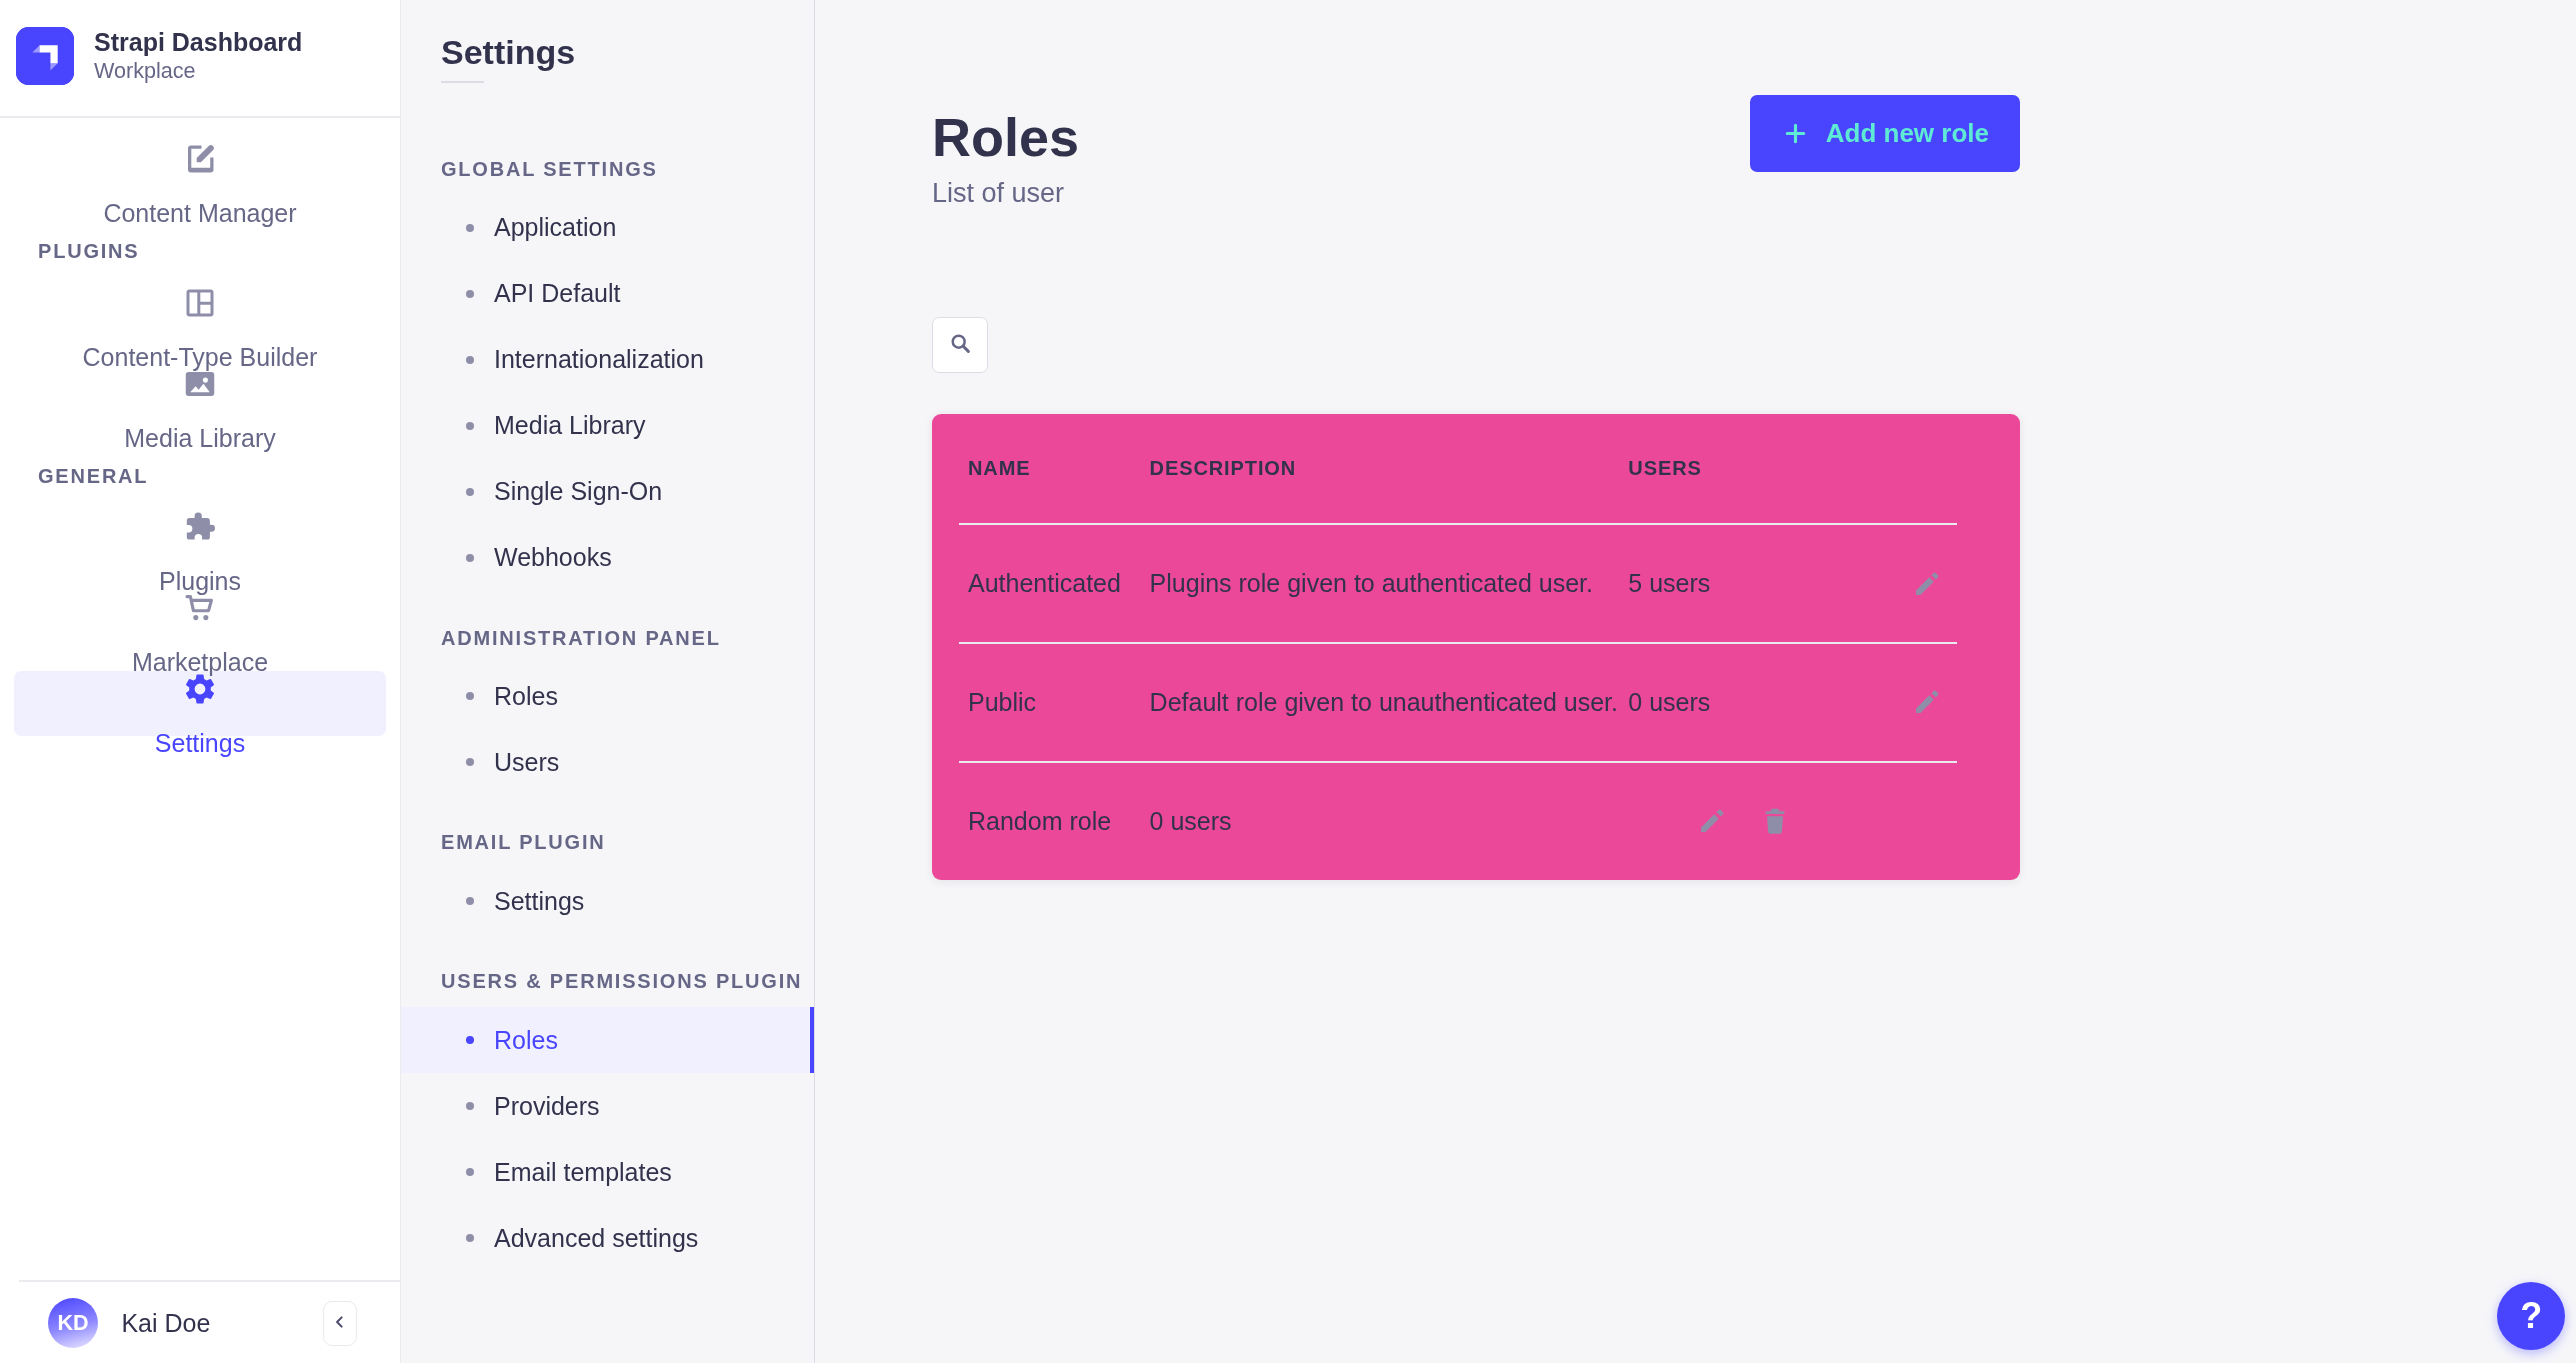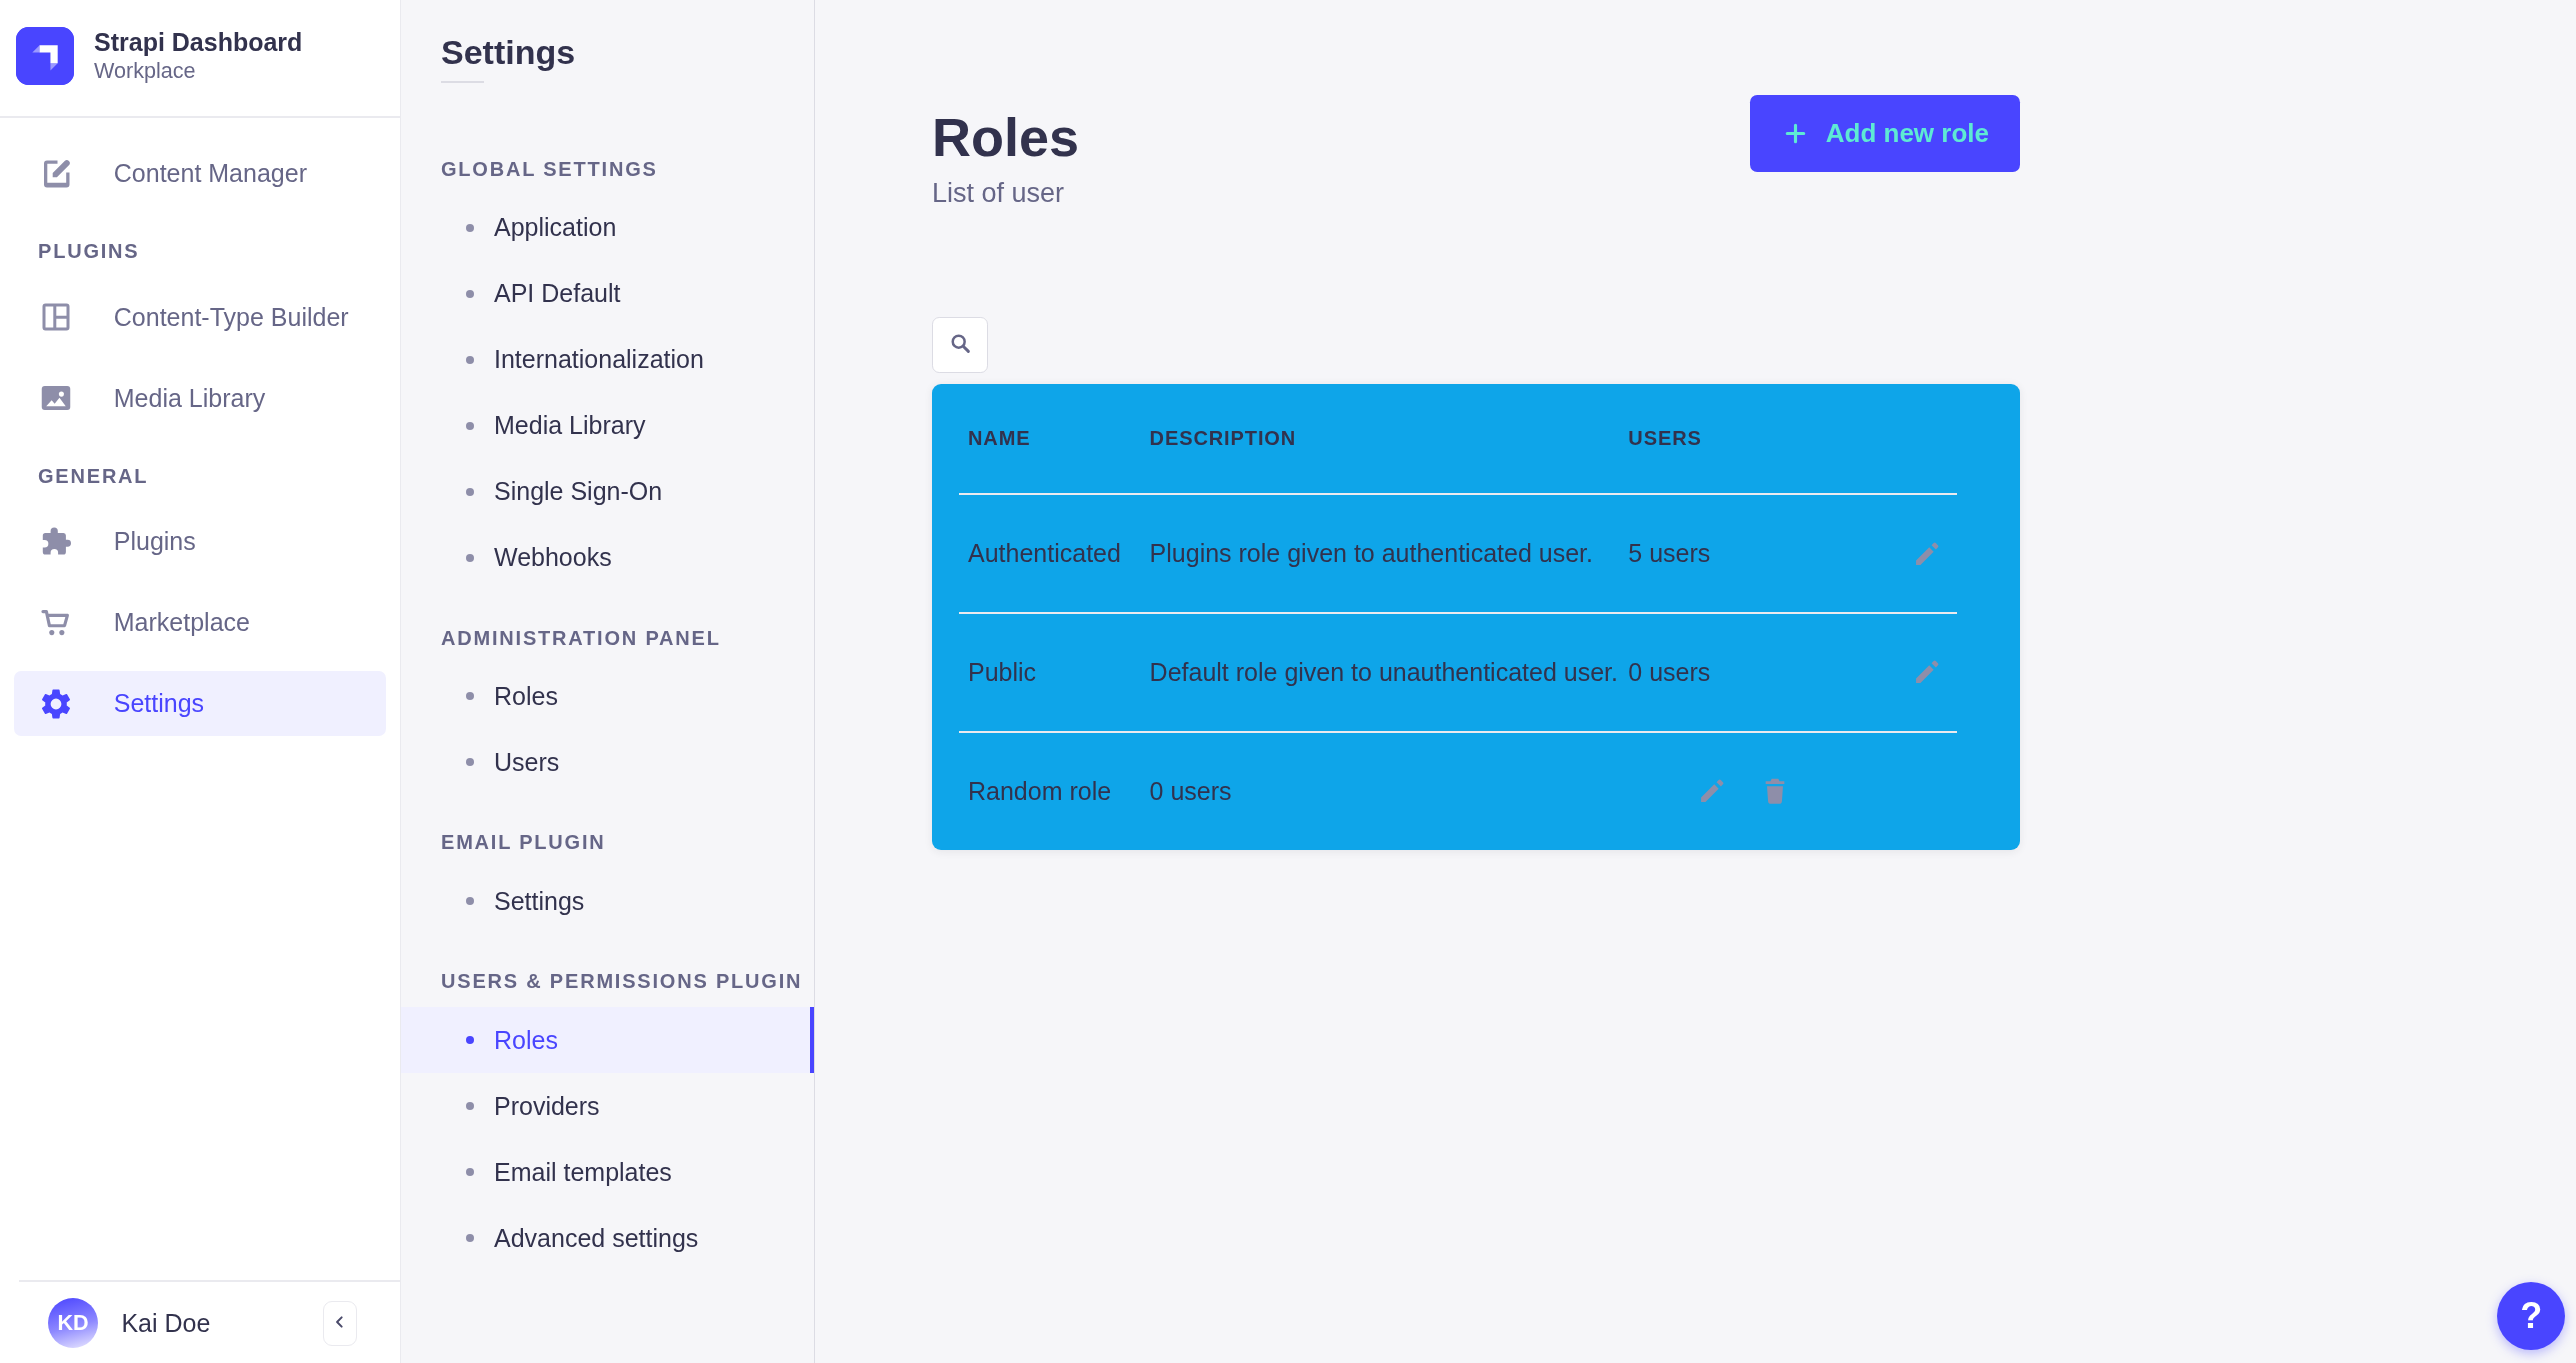"Content Manager" .nav-item { flex-direction: none -> column; gap: 40px -> 22px }
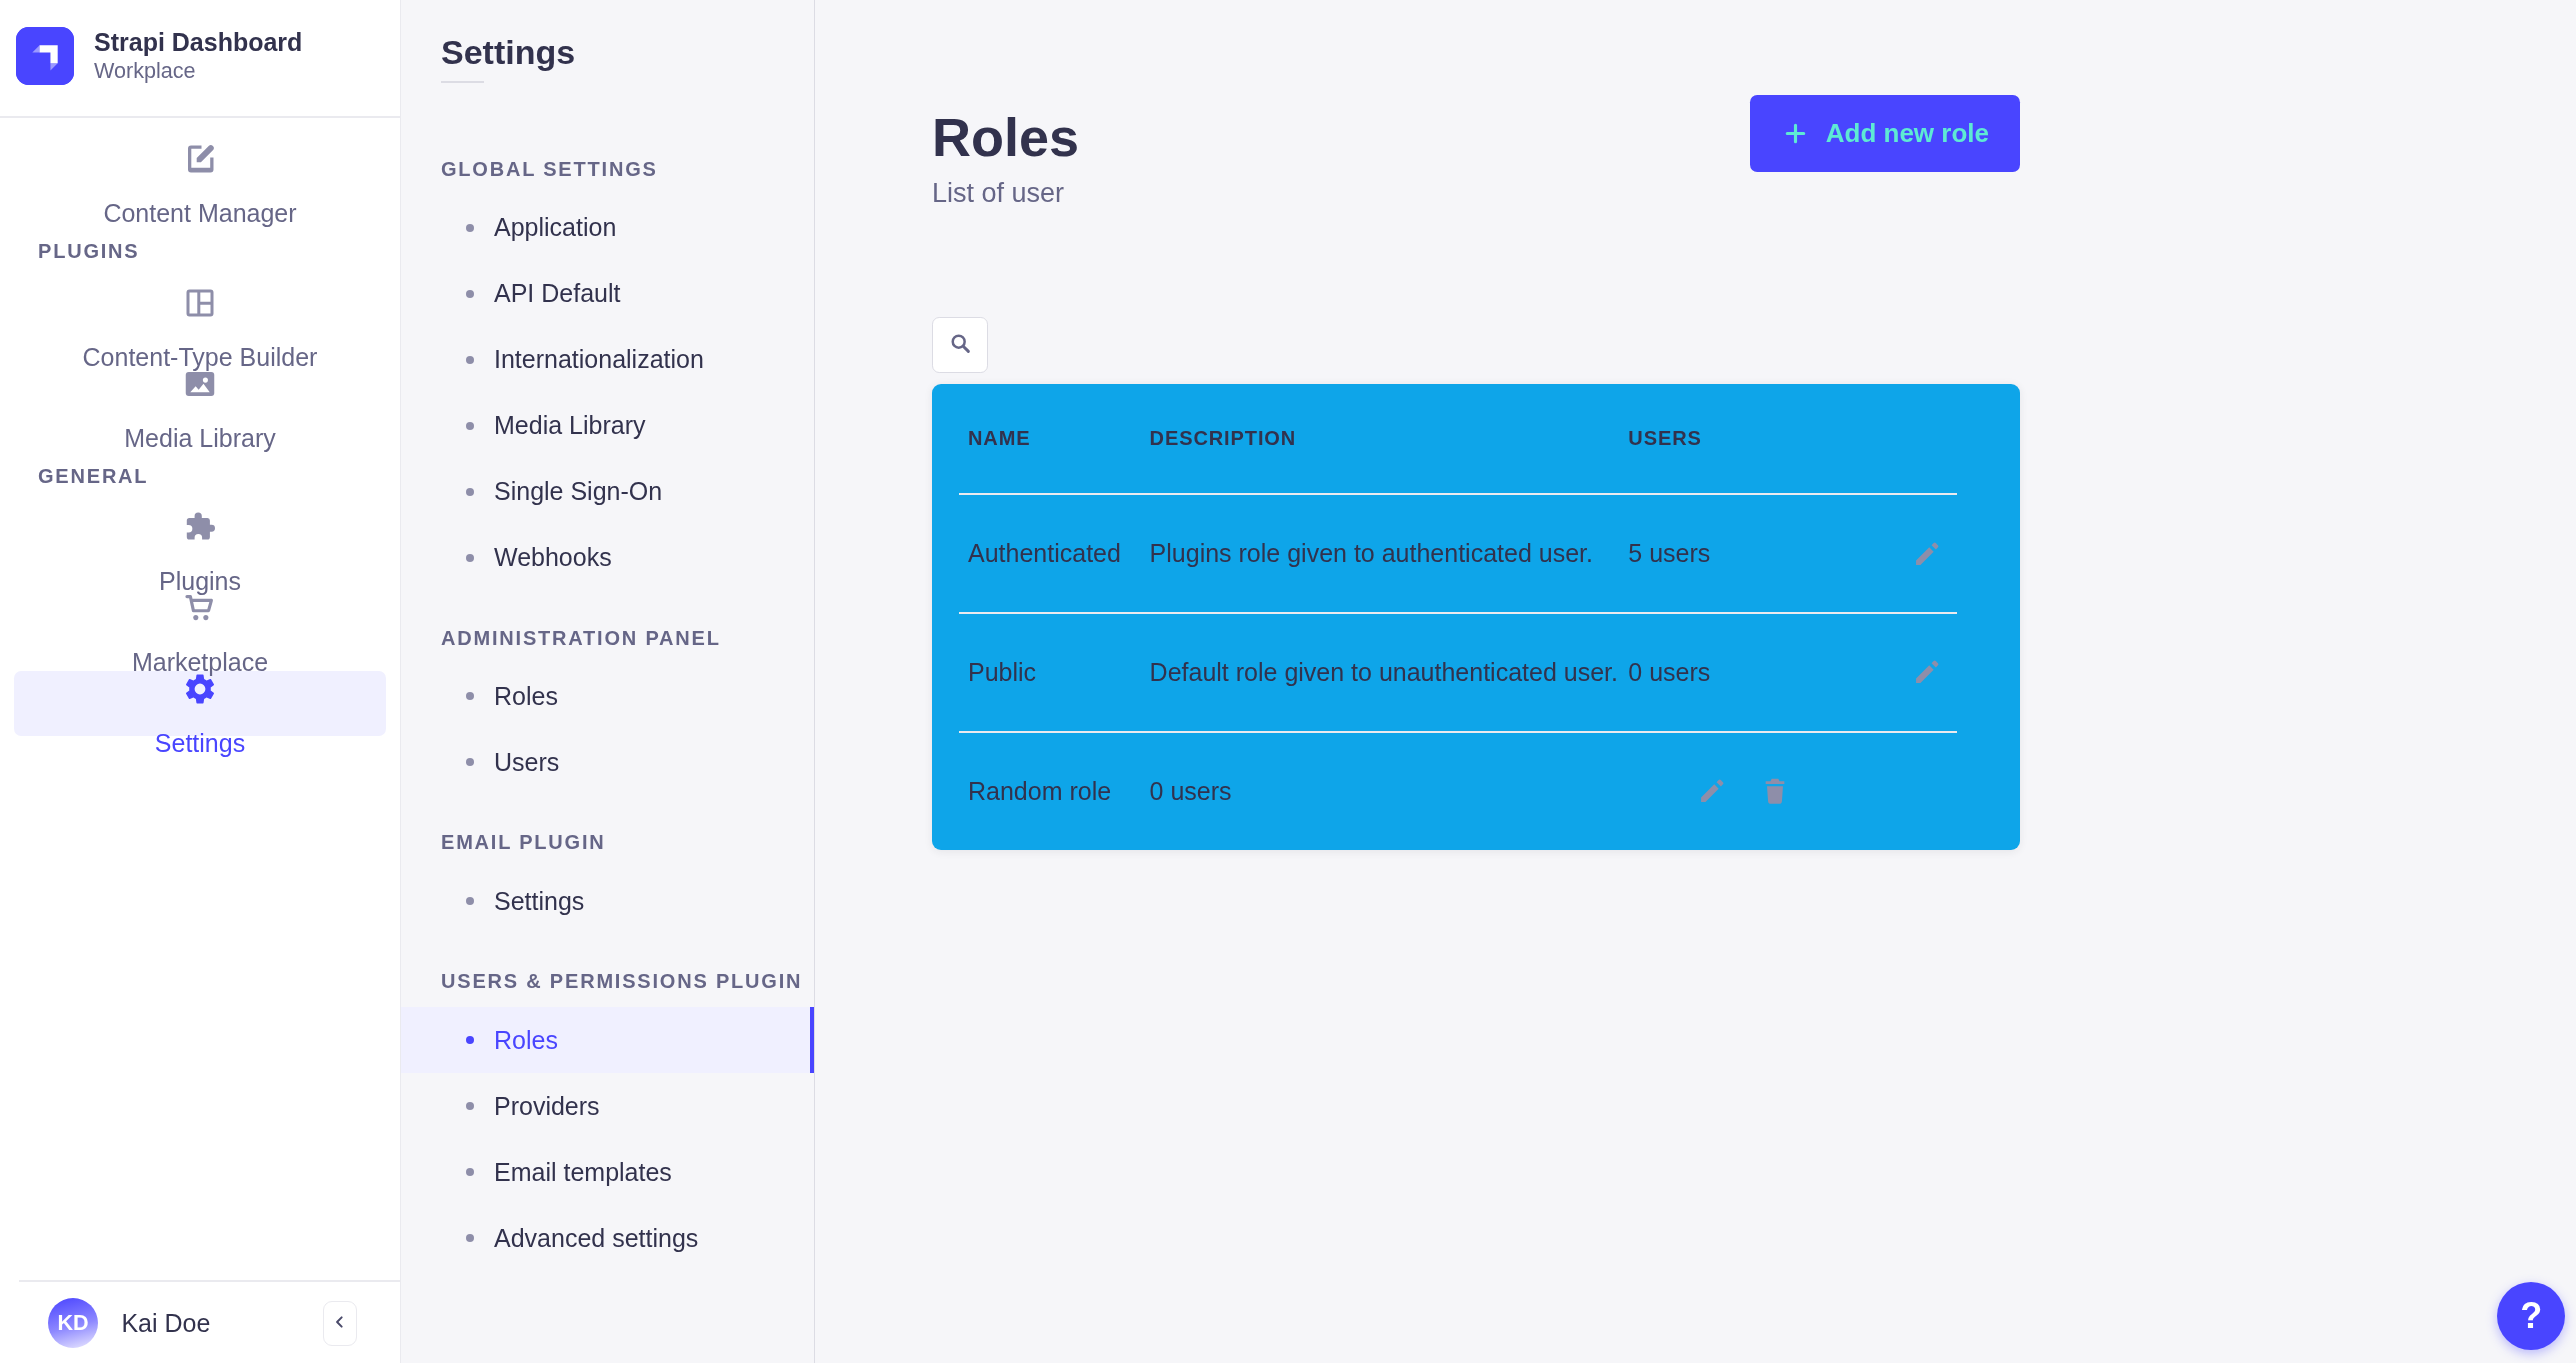"NAME" .card { background: #0ea5e9 -> #ec4899; margin-top: 11px -> 41px }
